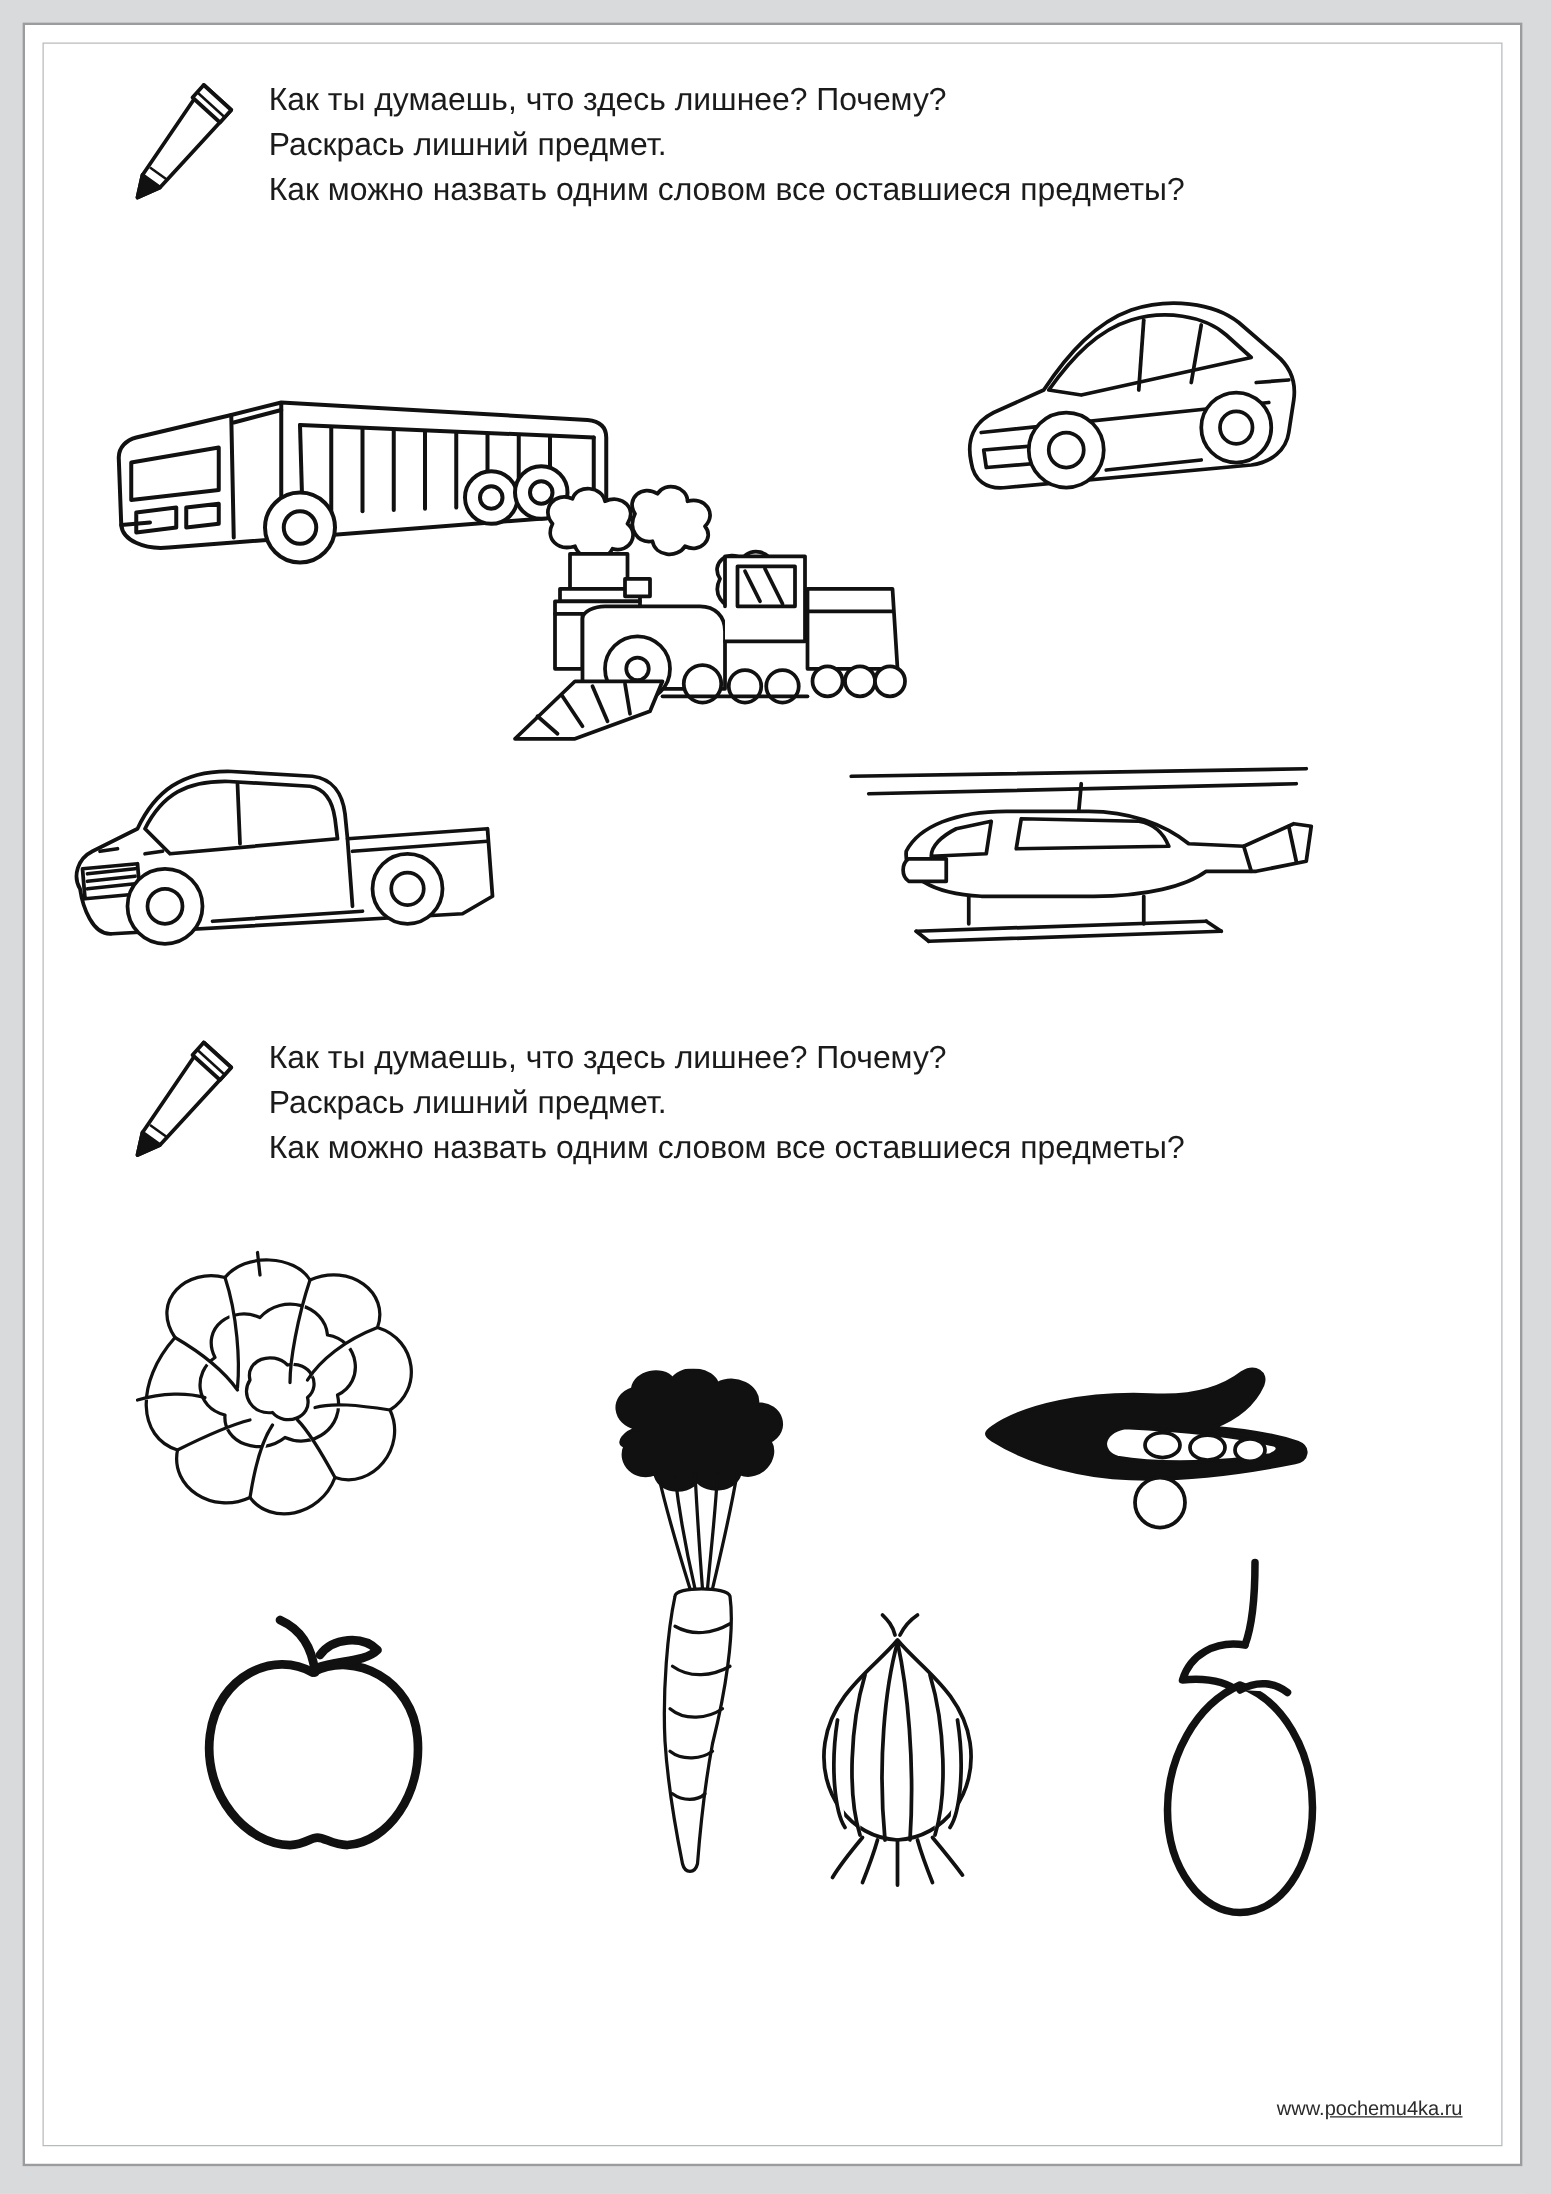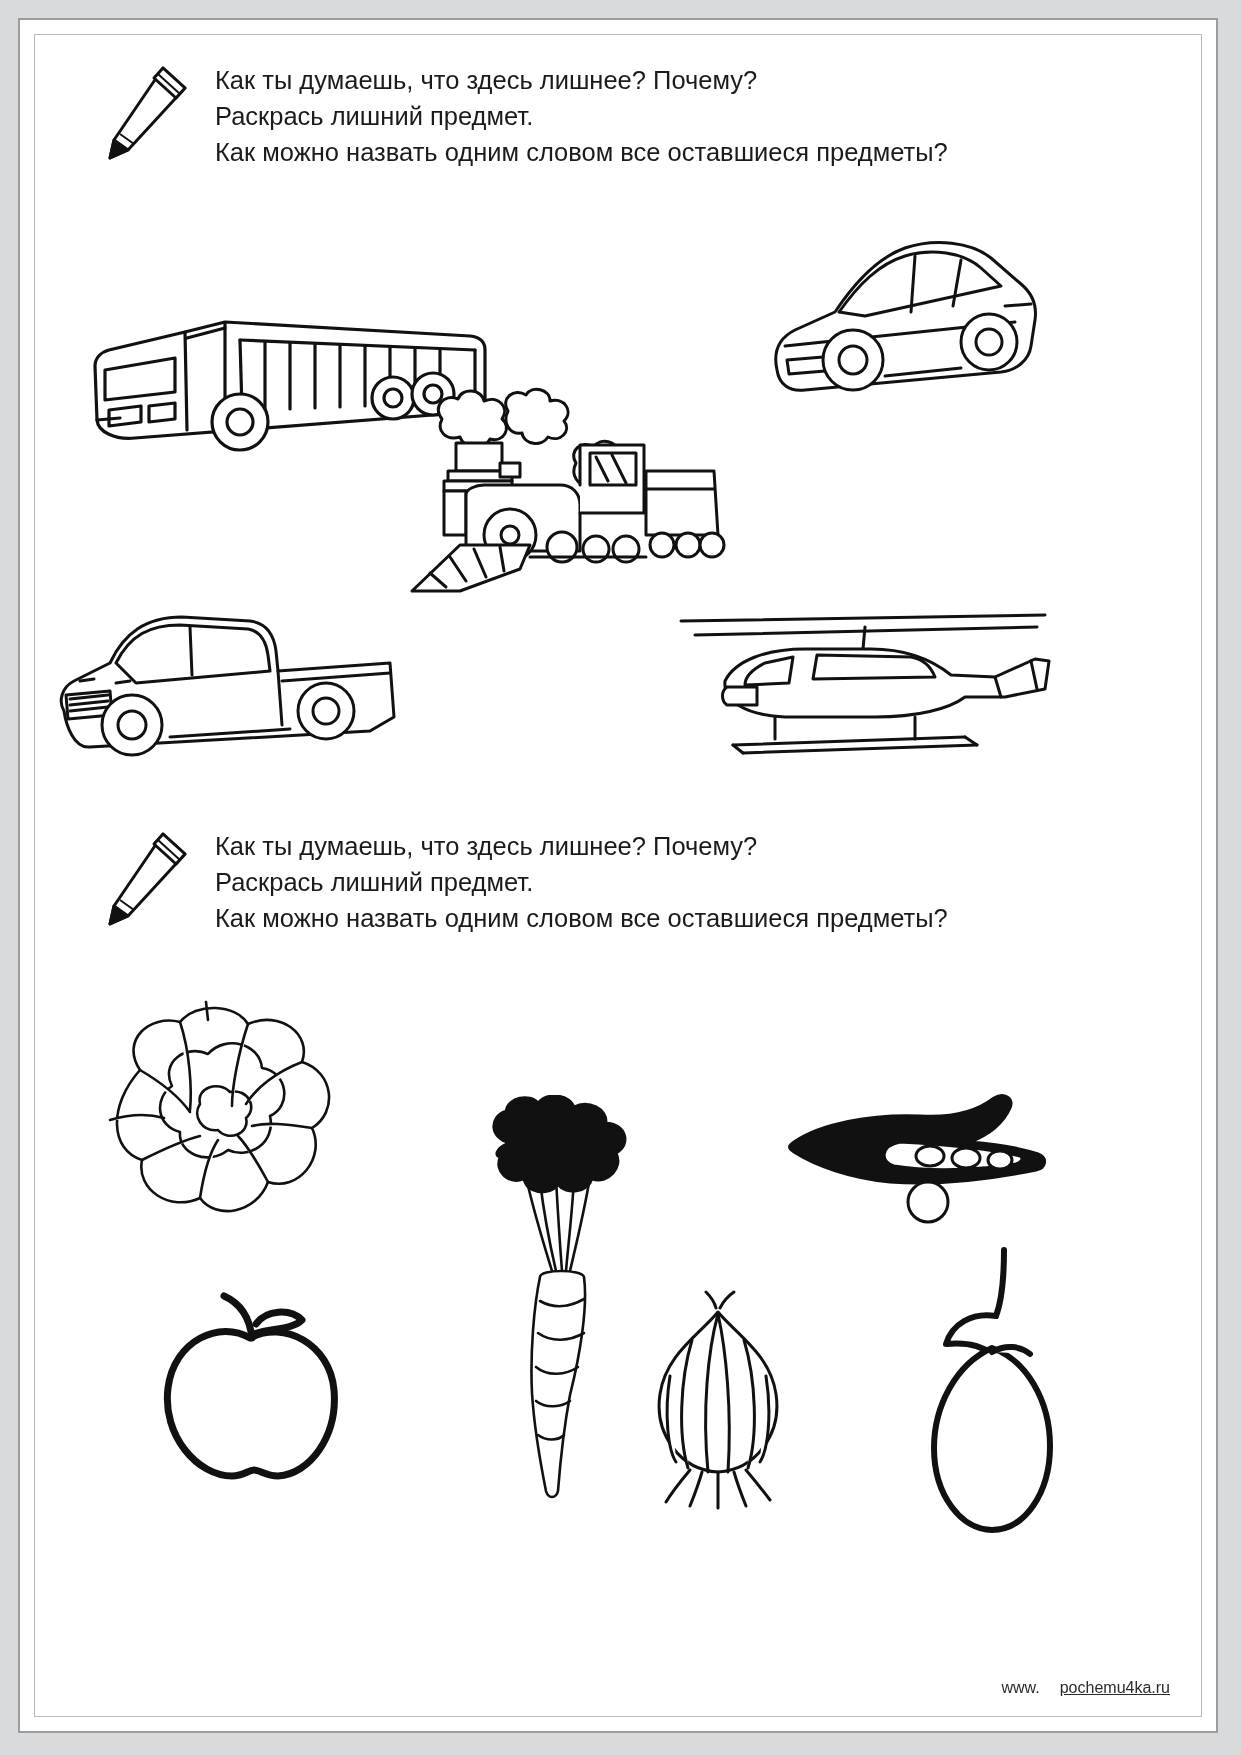"pochemu4ka.ru" .footer u { margin-left: 20px -> none }
